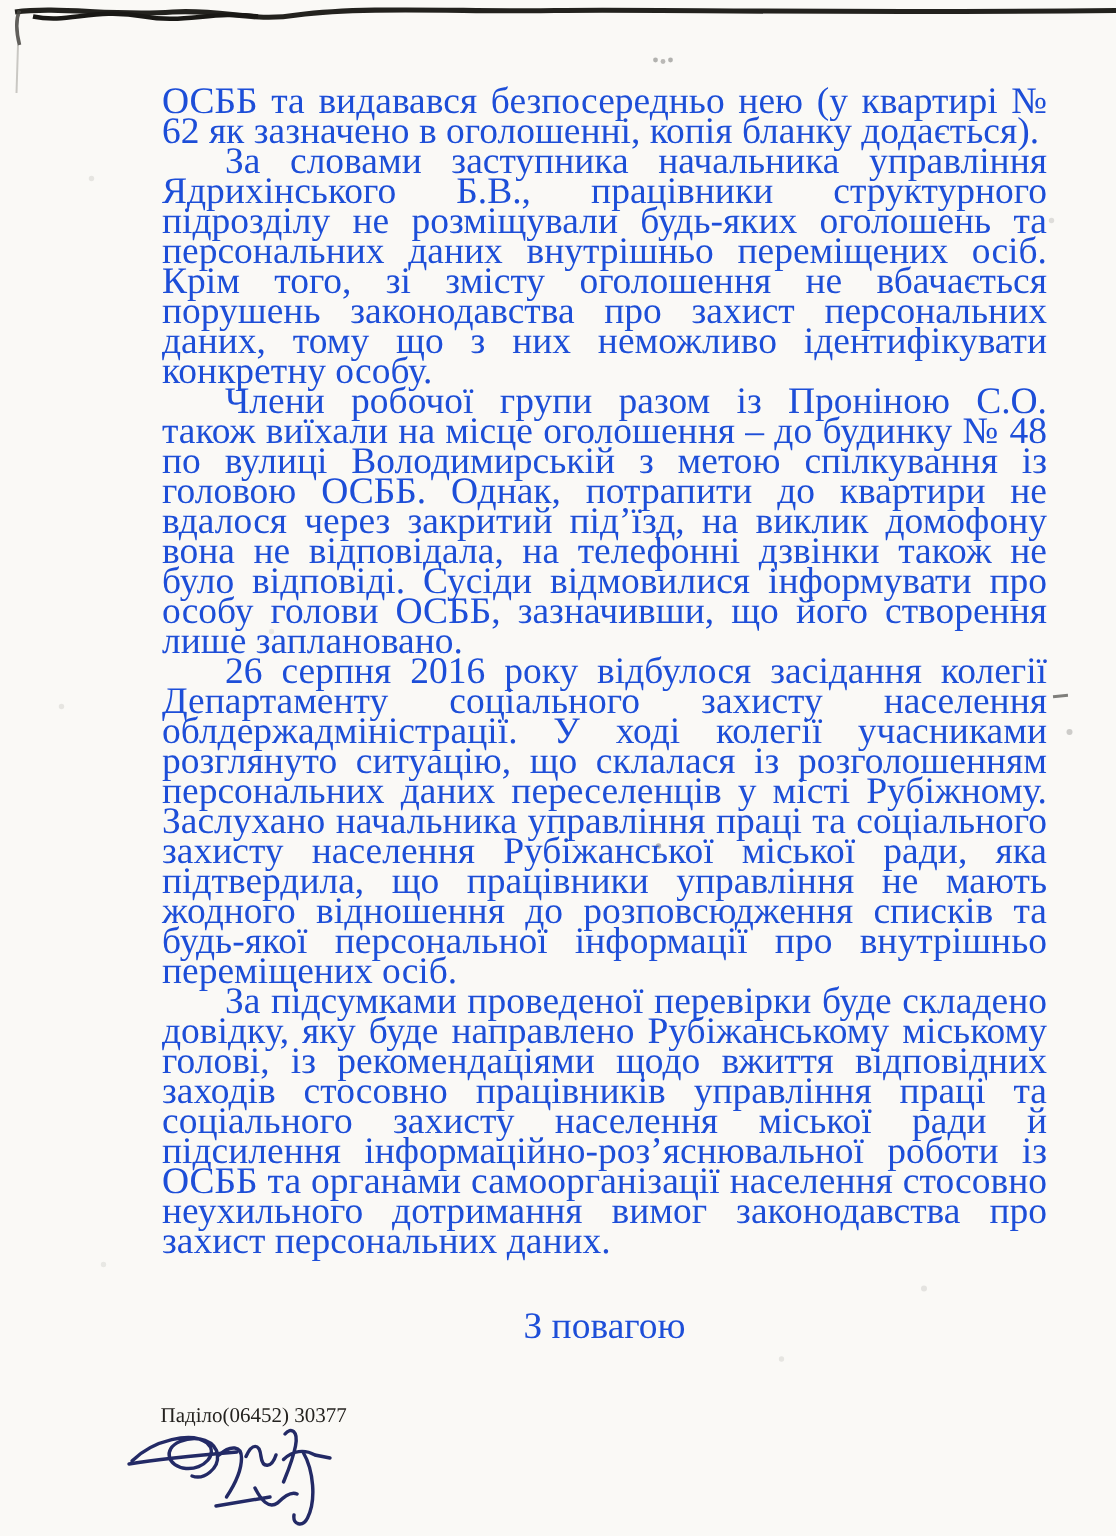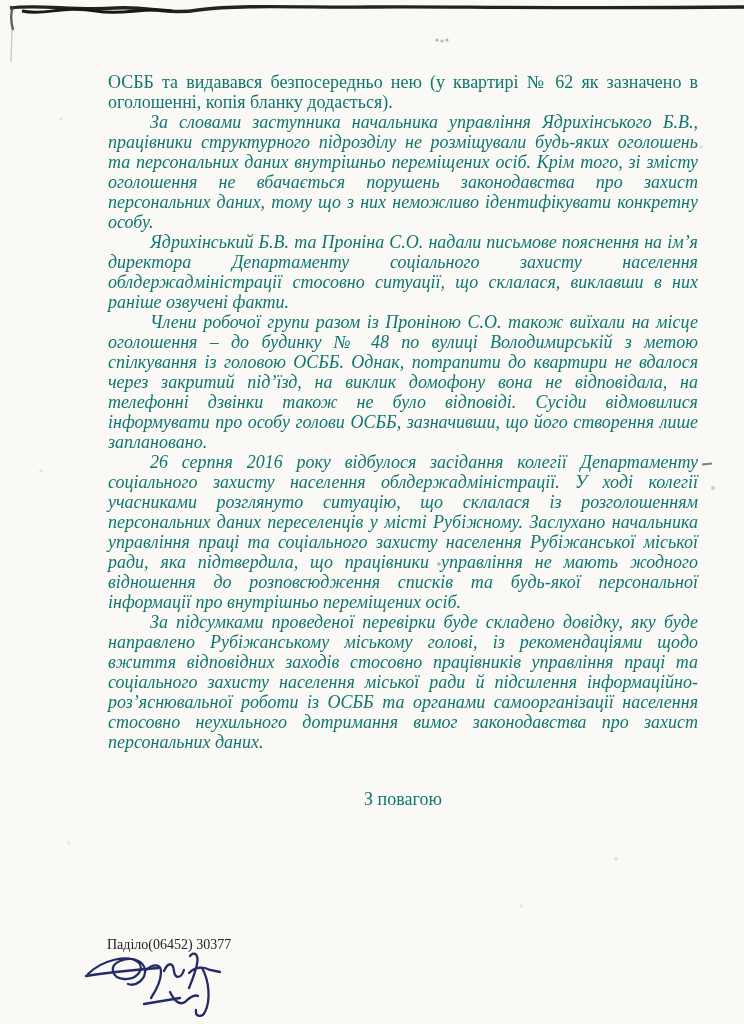"ОСББ та видавався безпосередньо нею" .content { color: #0f766e -> #1d4ed8; font-size: 18px -> 25px; top: 72px -> 58px }
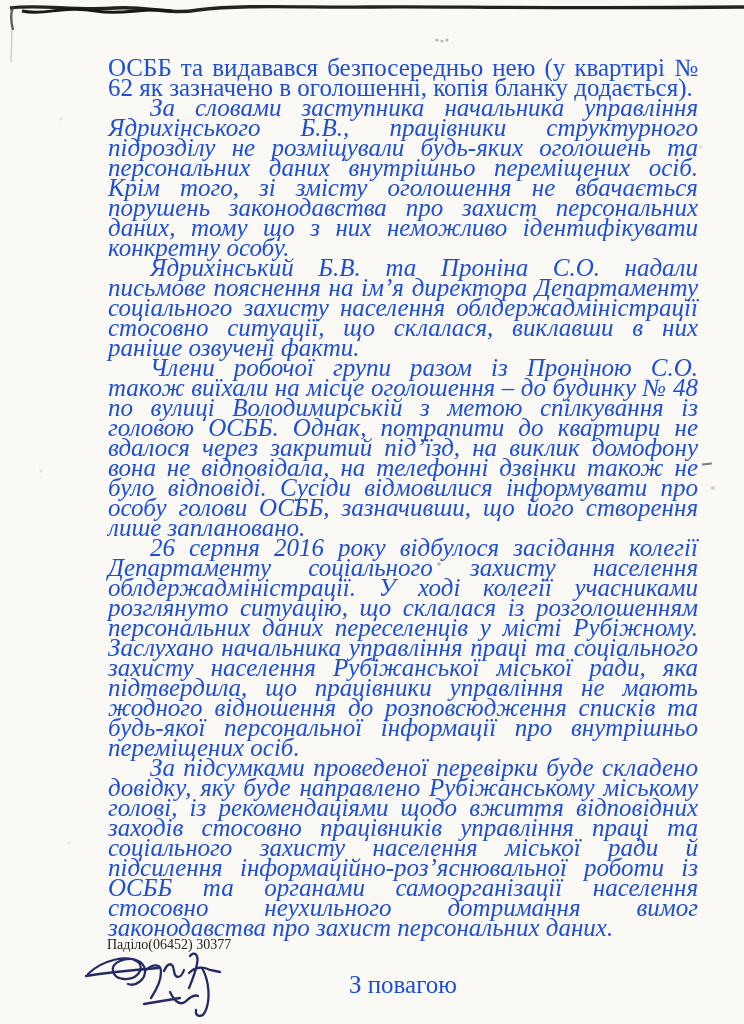"За словами заступника начальника" .content p.indent { font-style: italic -> none }
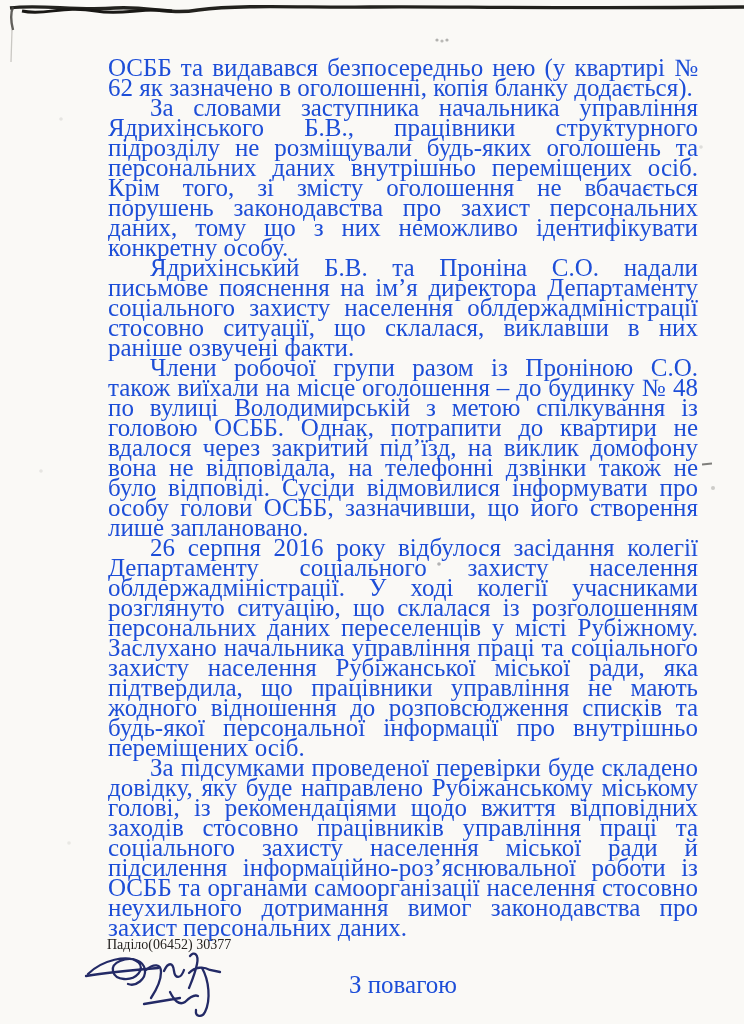"Ядрихінський Б.В. та Проніна С.О." p.indent { html: <p>Ядрихінський Б.В. та Проніна С.О. надали письмове пояснення на ім’я директора Департаменту соціального захисту населення облдержадміністрації стосовно ситуації, що склалася, виклавши в них раніше озвучені факти.</p> -> none }
